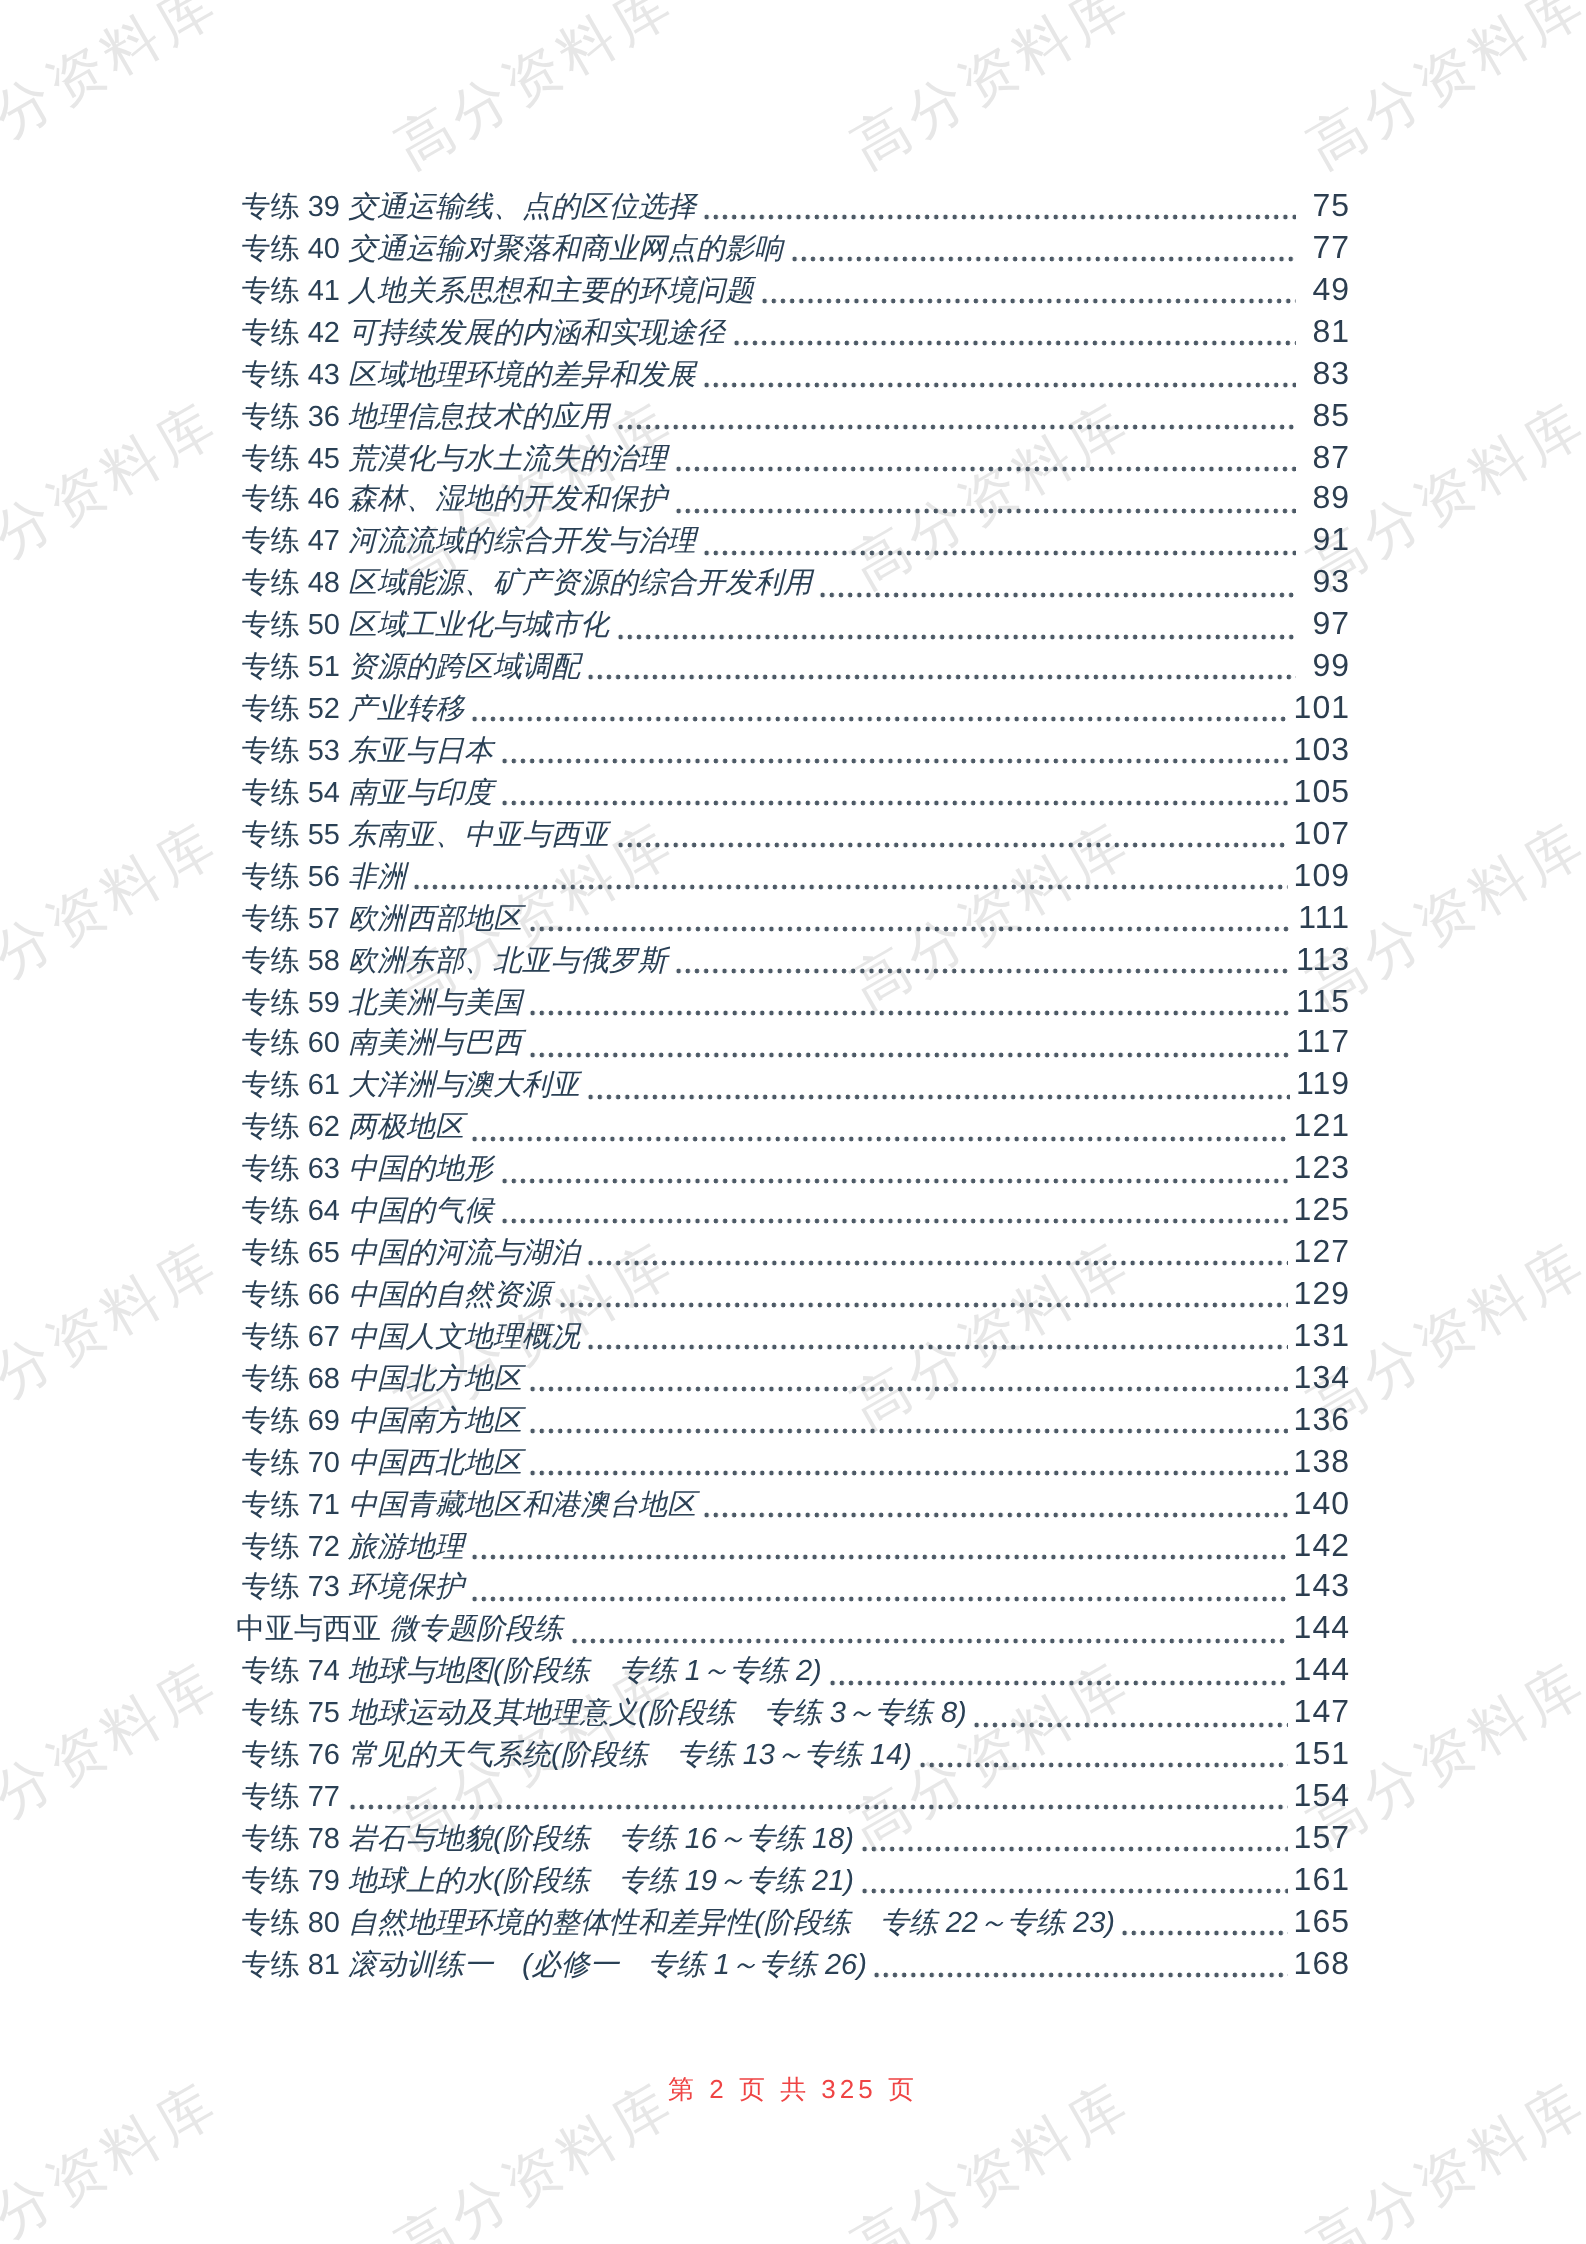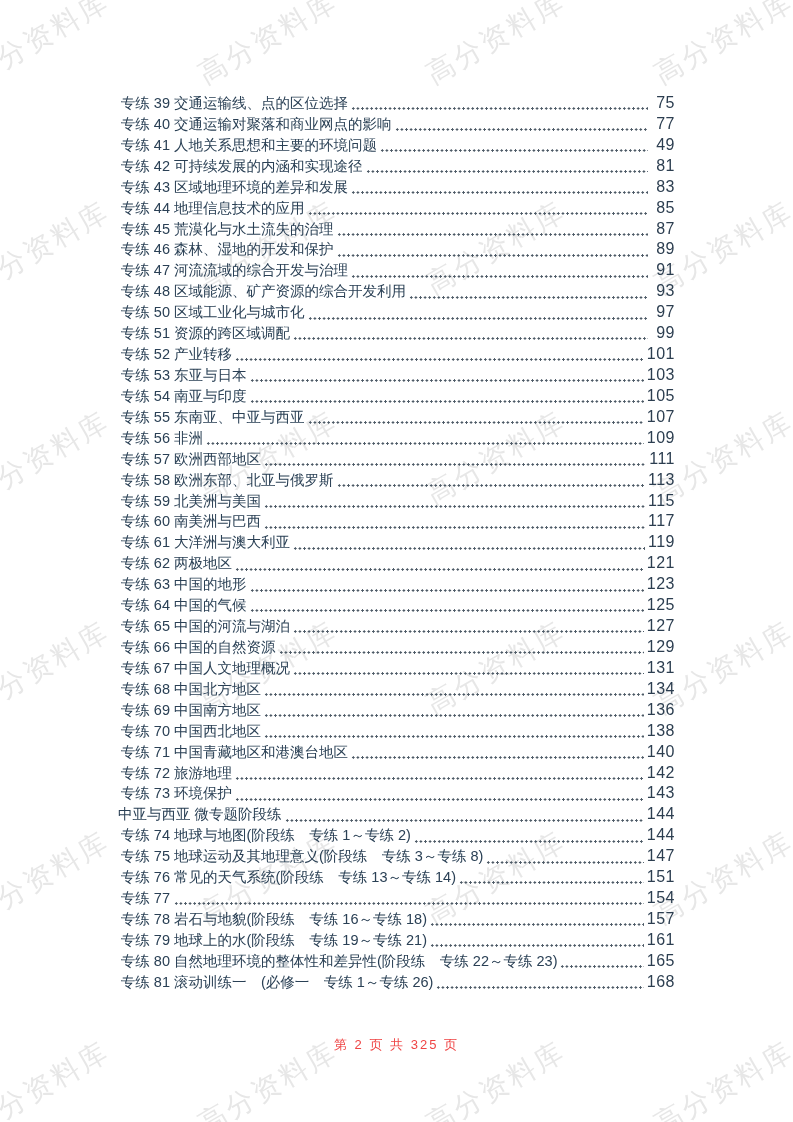"交通运输线、点的区位选择" .row .title { font-style: none -> italic }
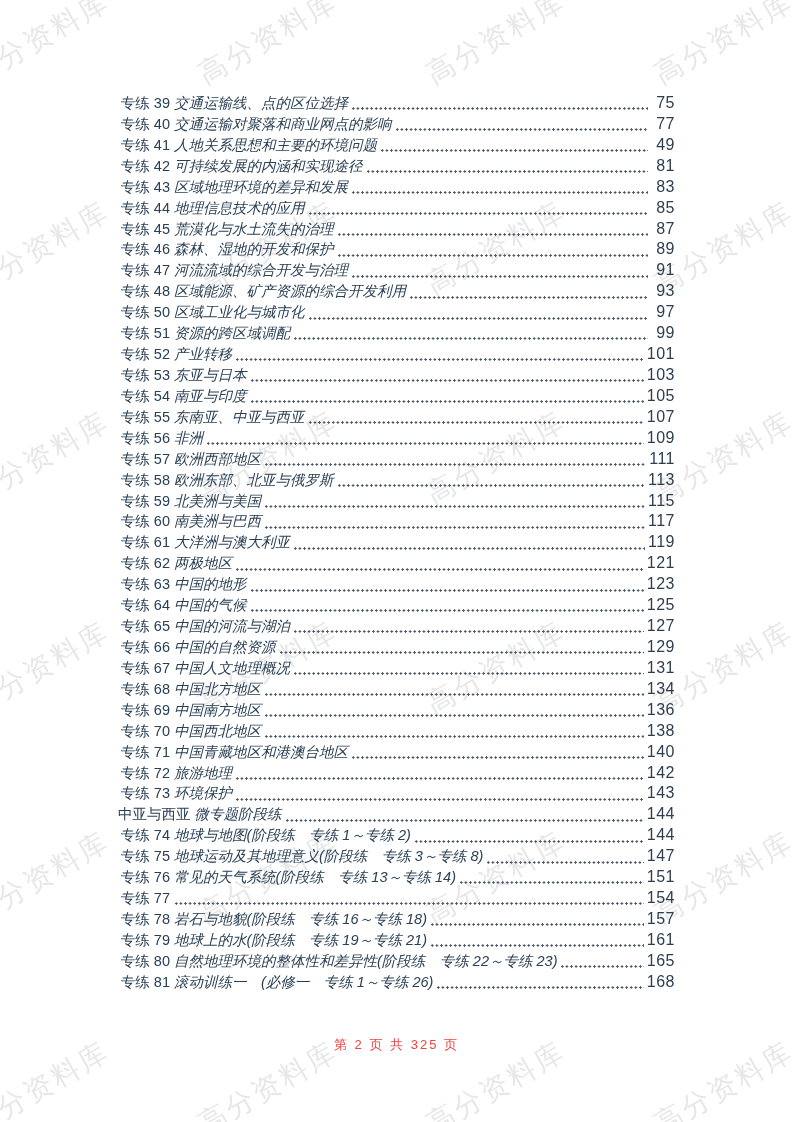"专练 44" span.label { text: 44 -> 36 }
